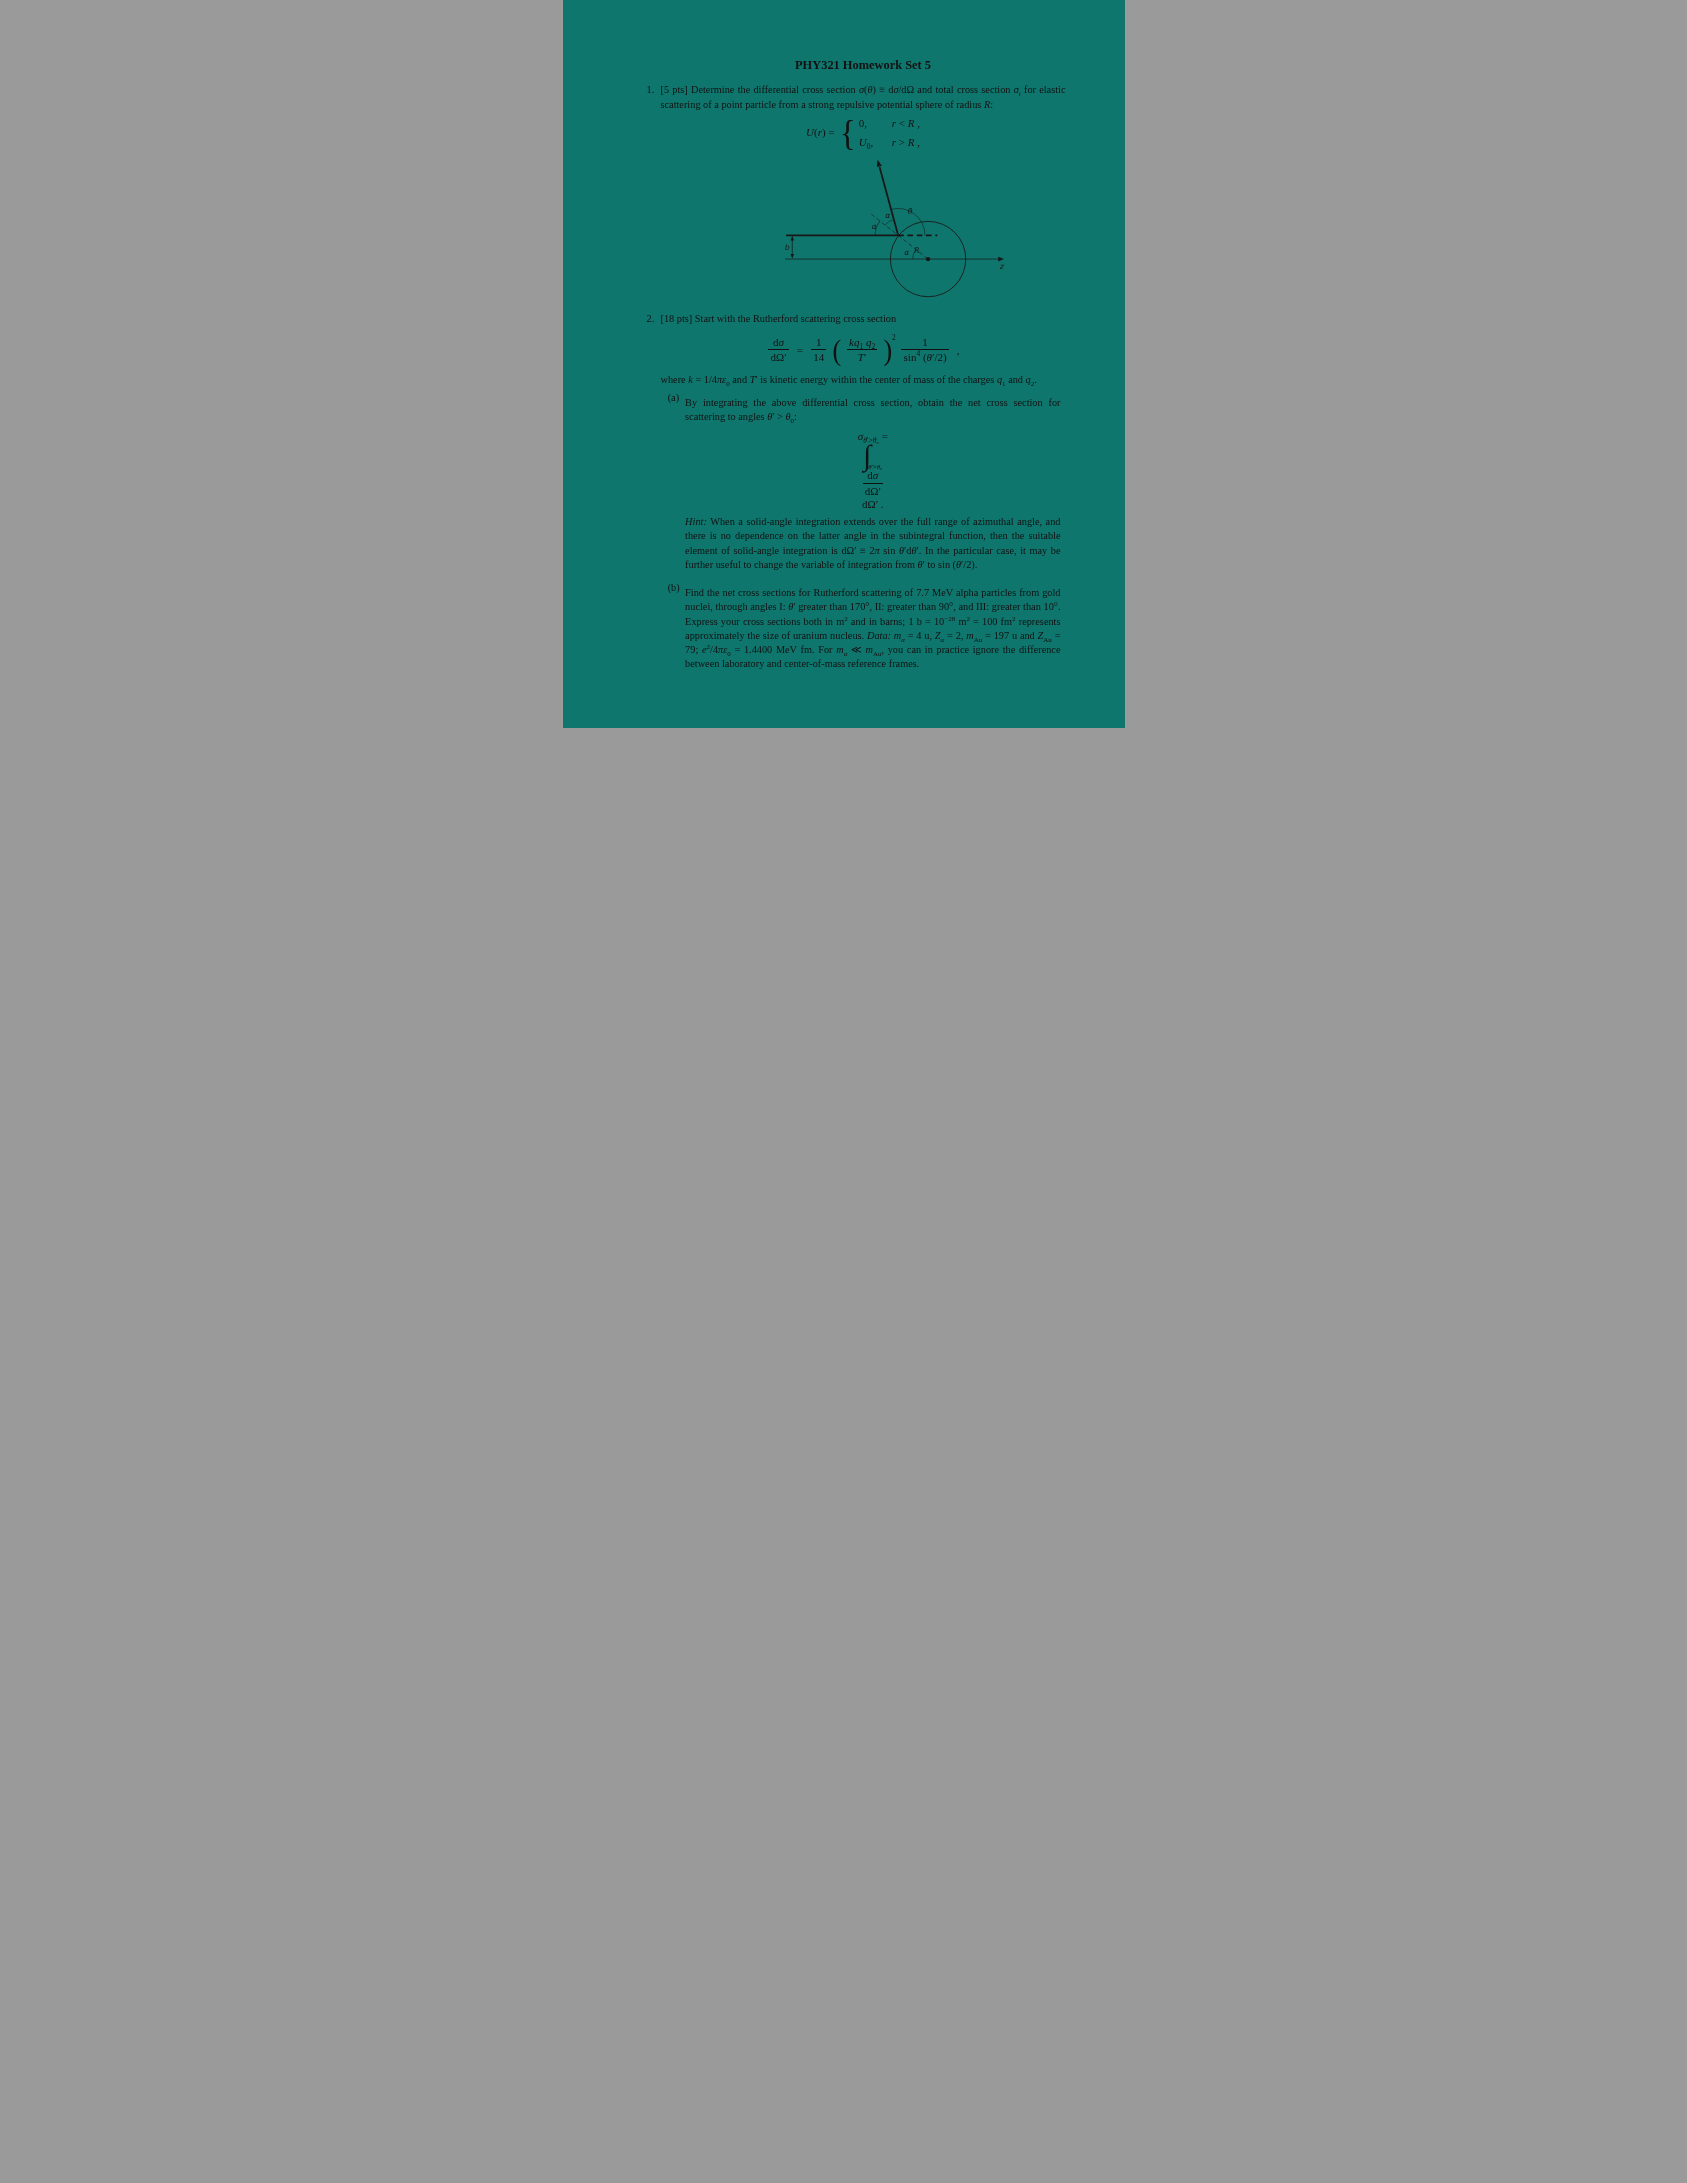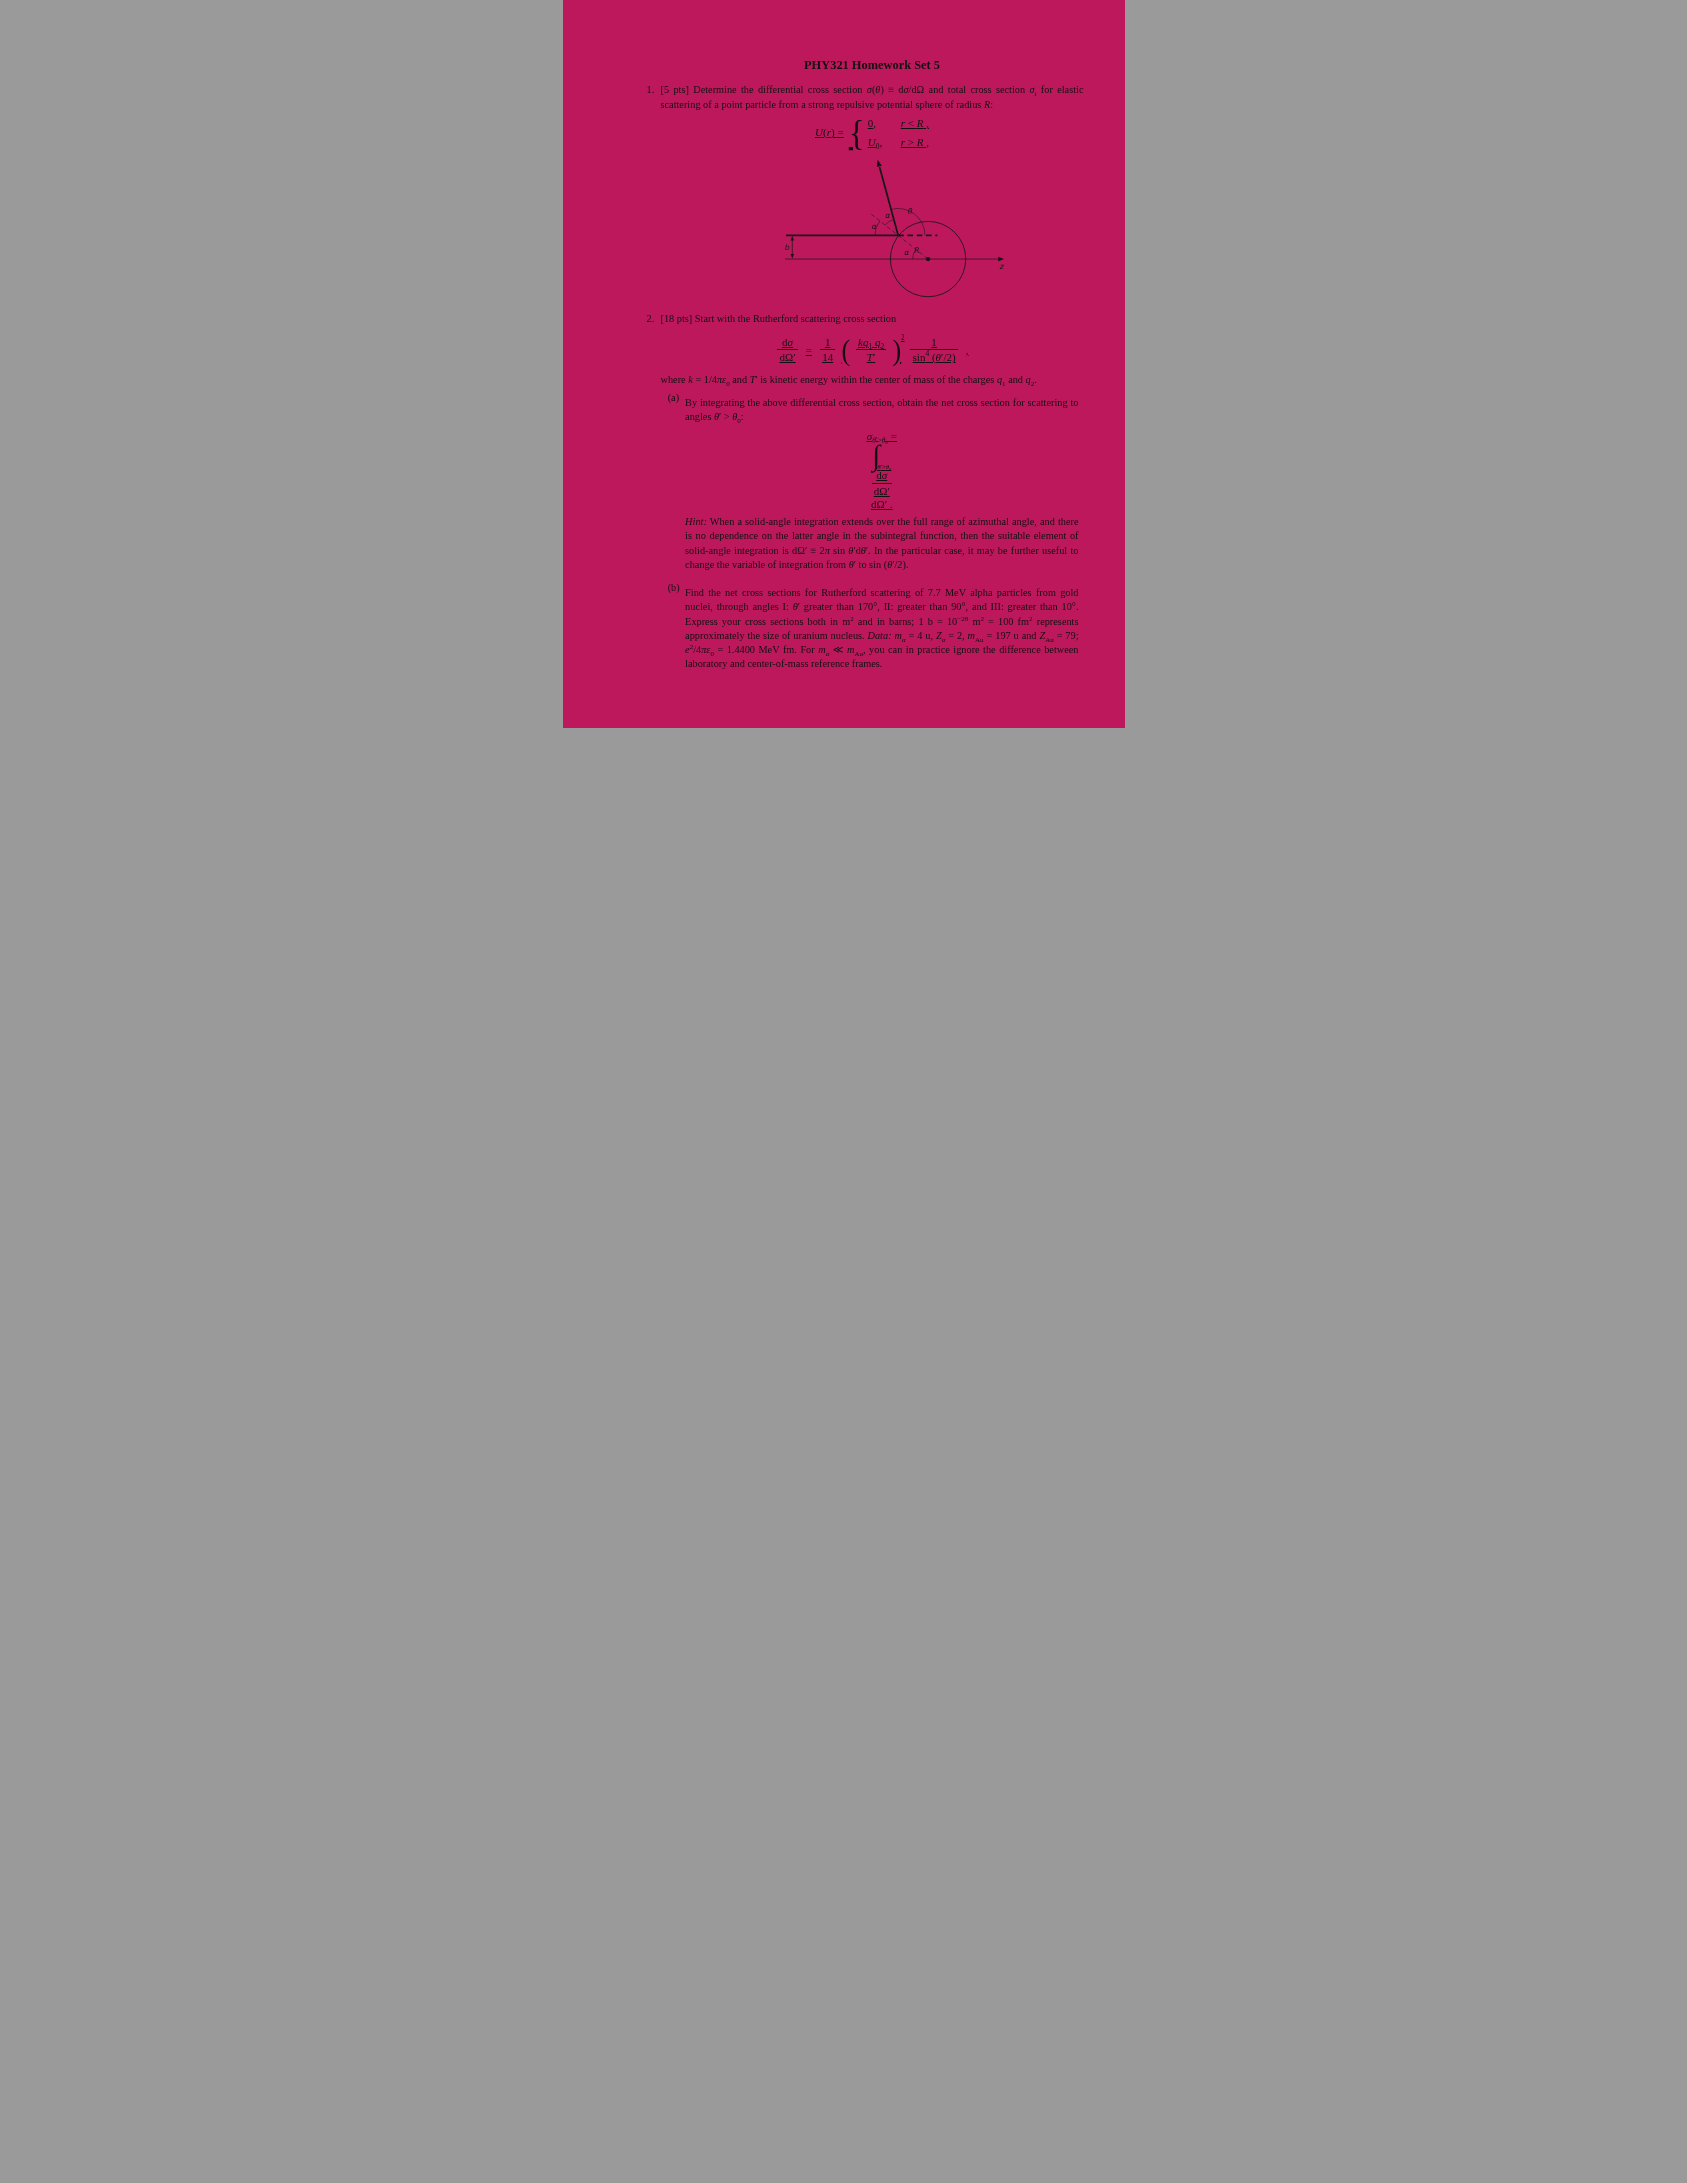"PHY321 Homework Set 5" .page { background: #be185d -> #0f766e; padding: 58px 41px 0 84px -> 58px 59px 0 84px }
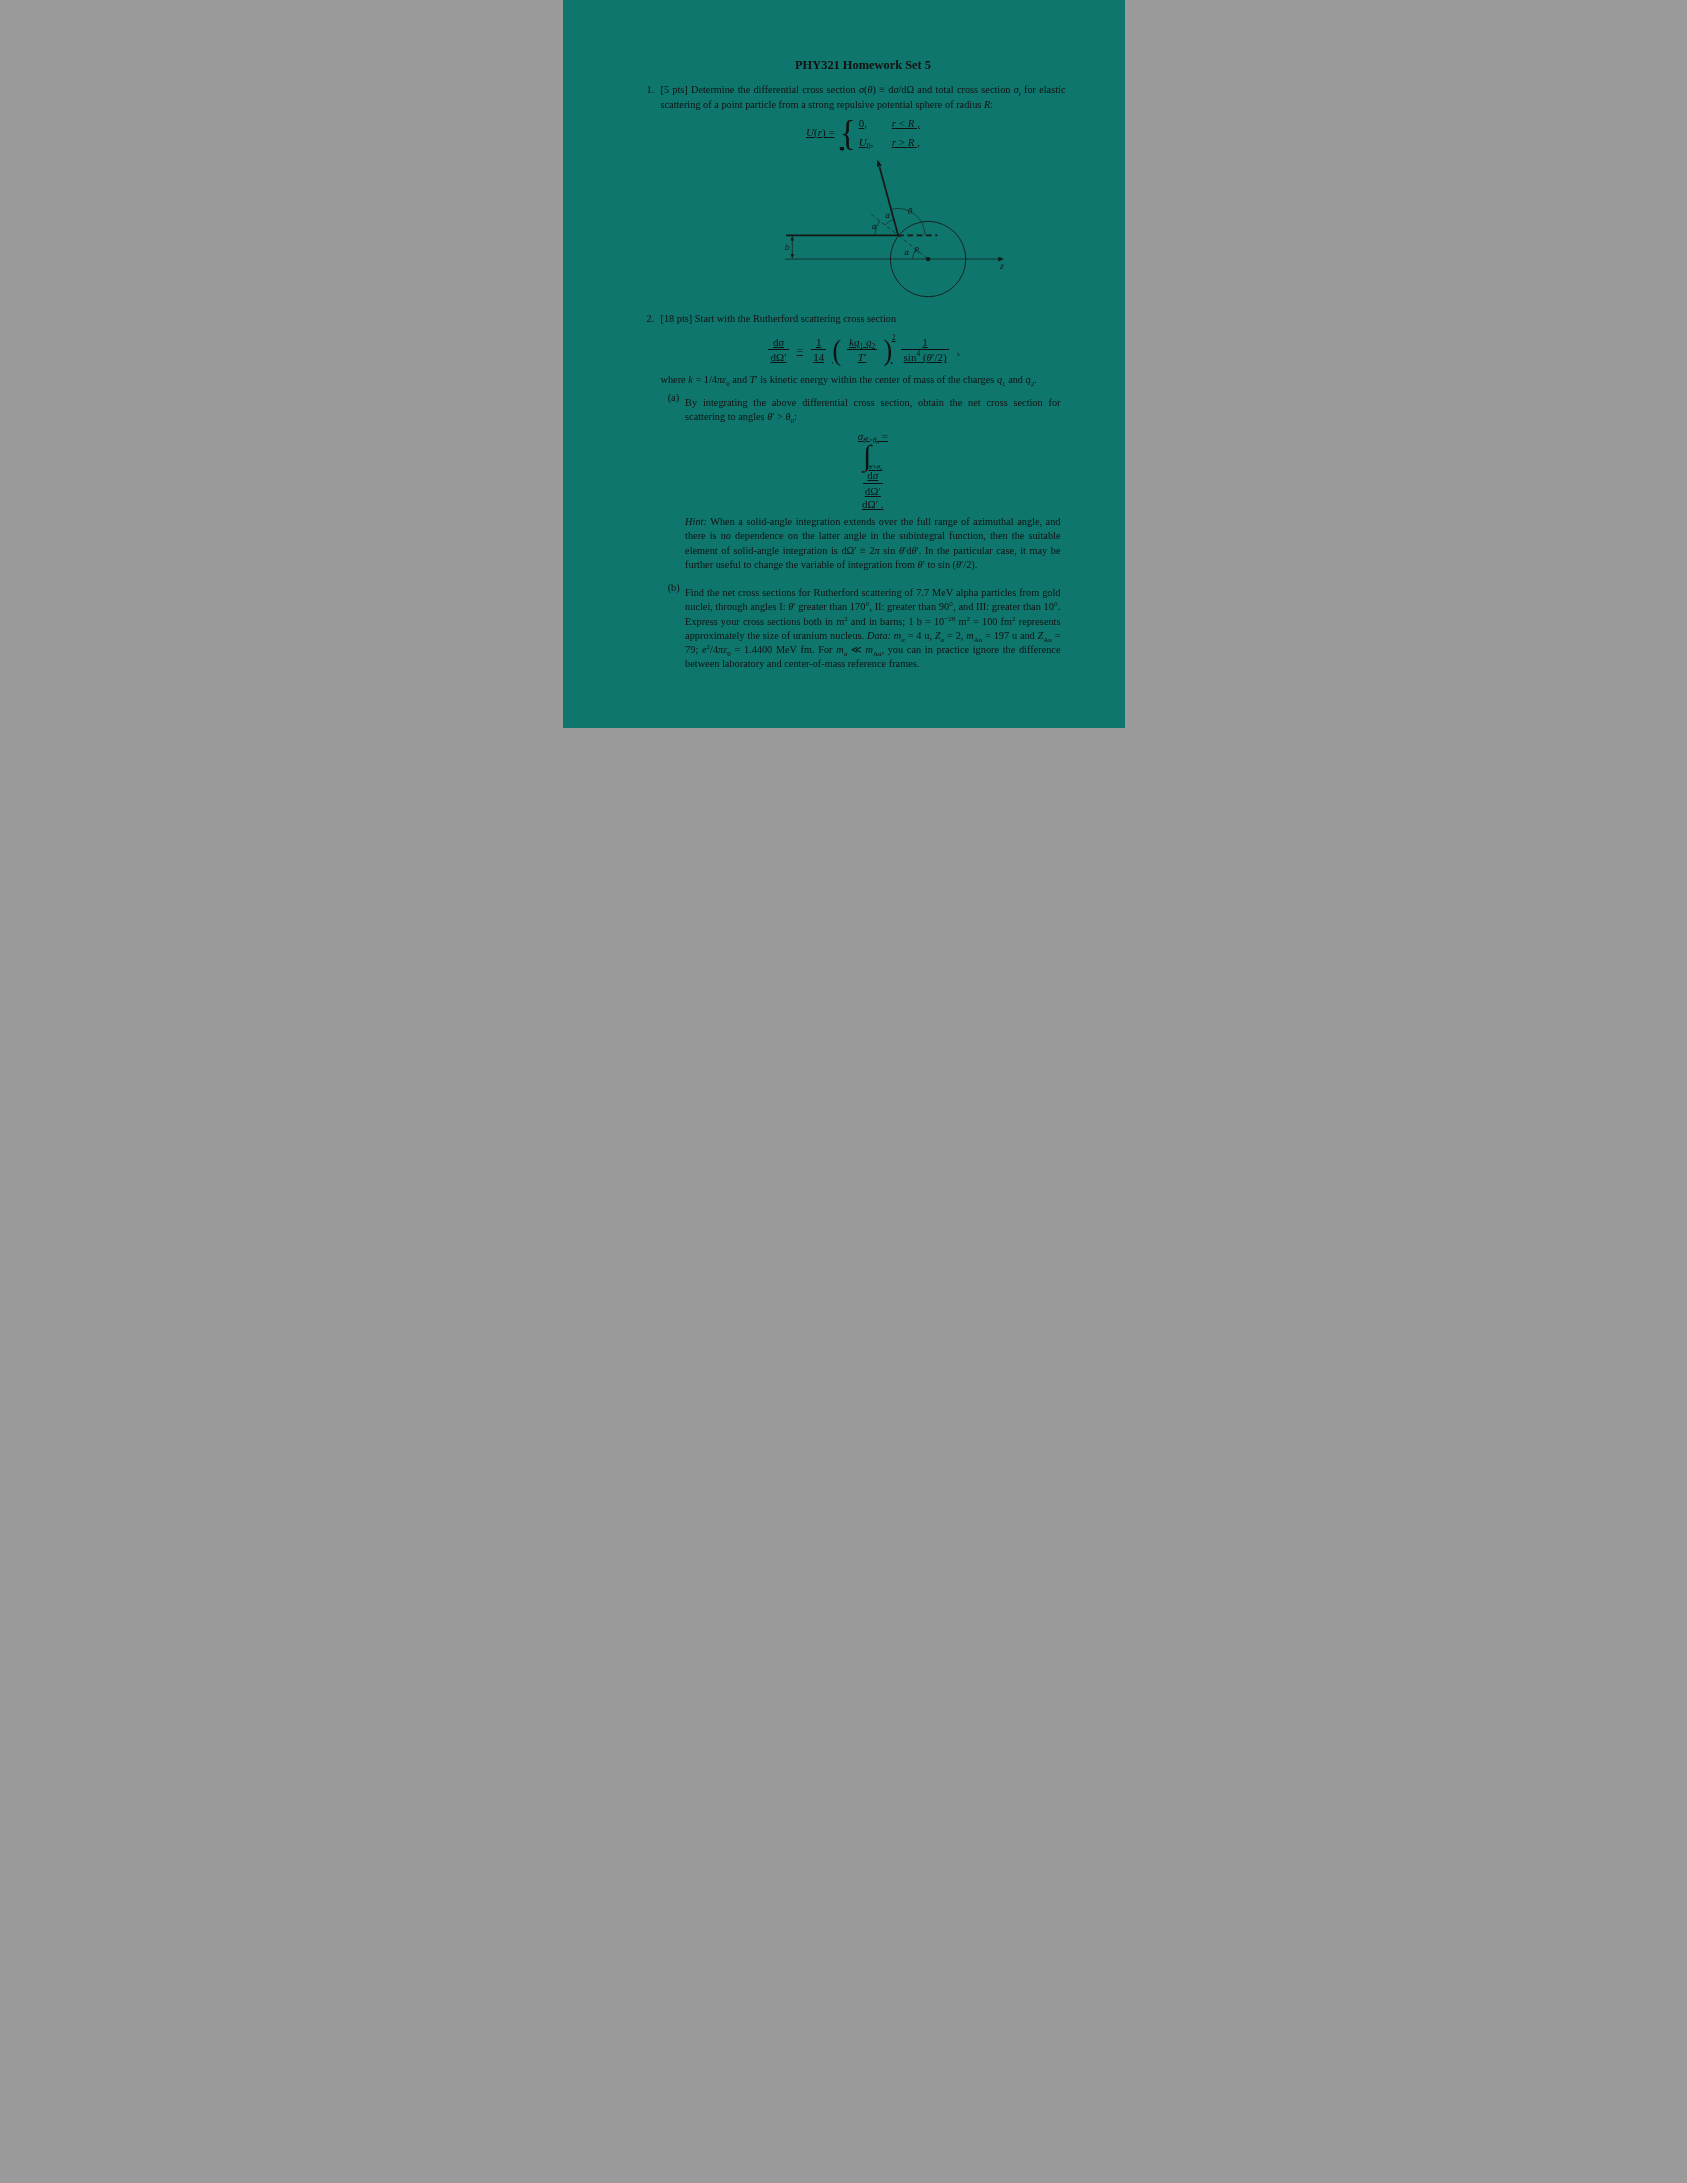"U(r) =" .eq { text-decoration: underline -> none }
